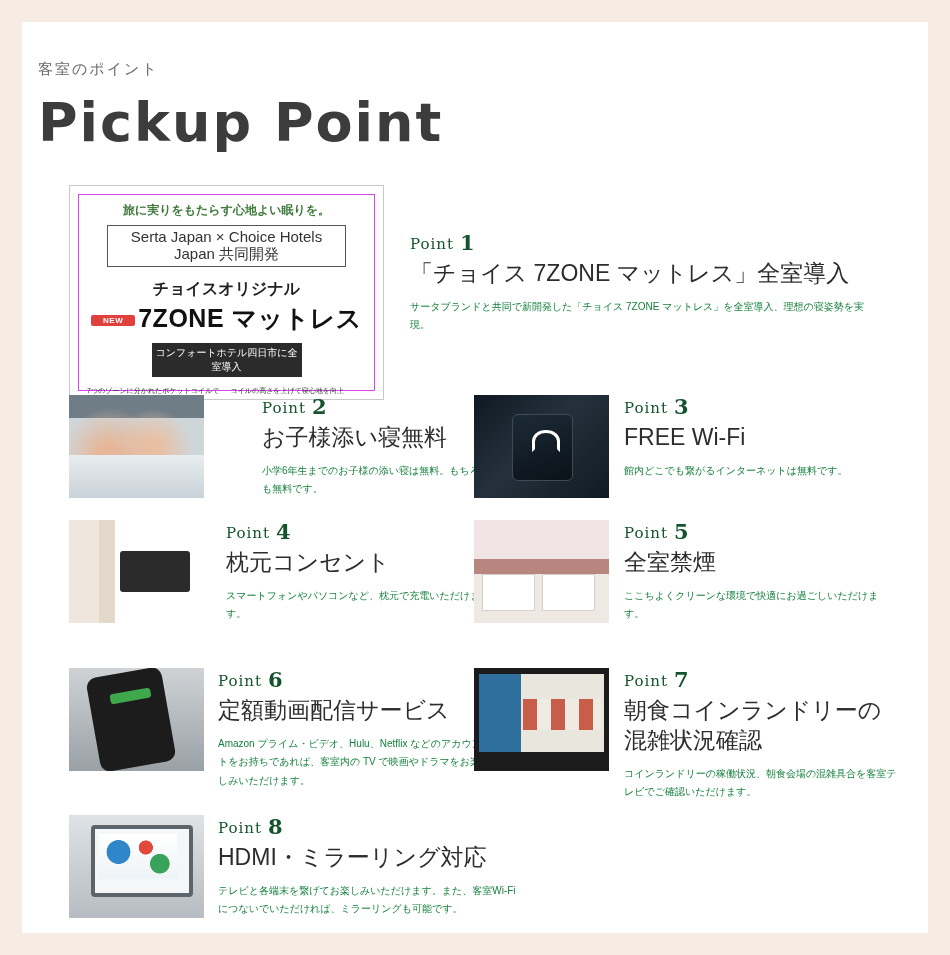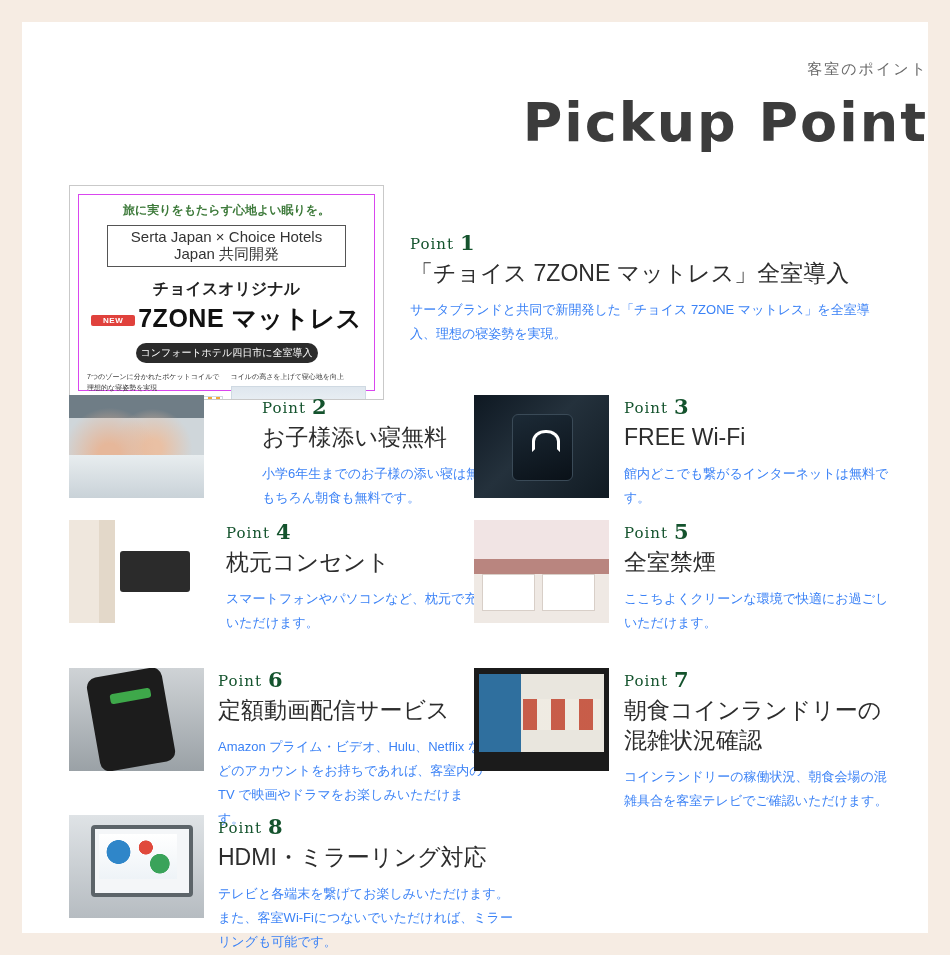"客室のポイント" .header { padding-left: none -> 16px; text-align: right -> left }
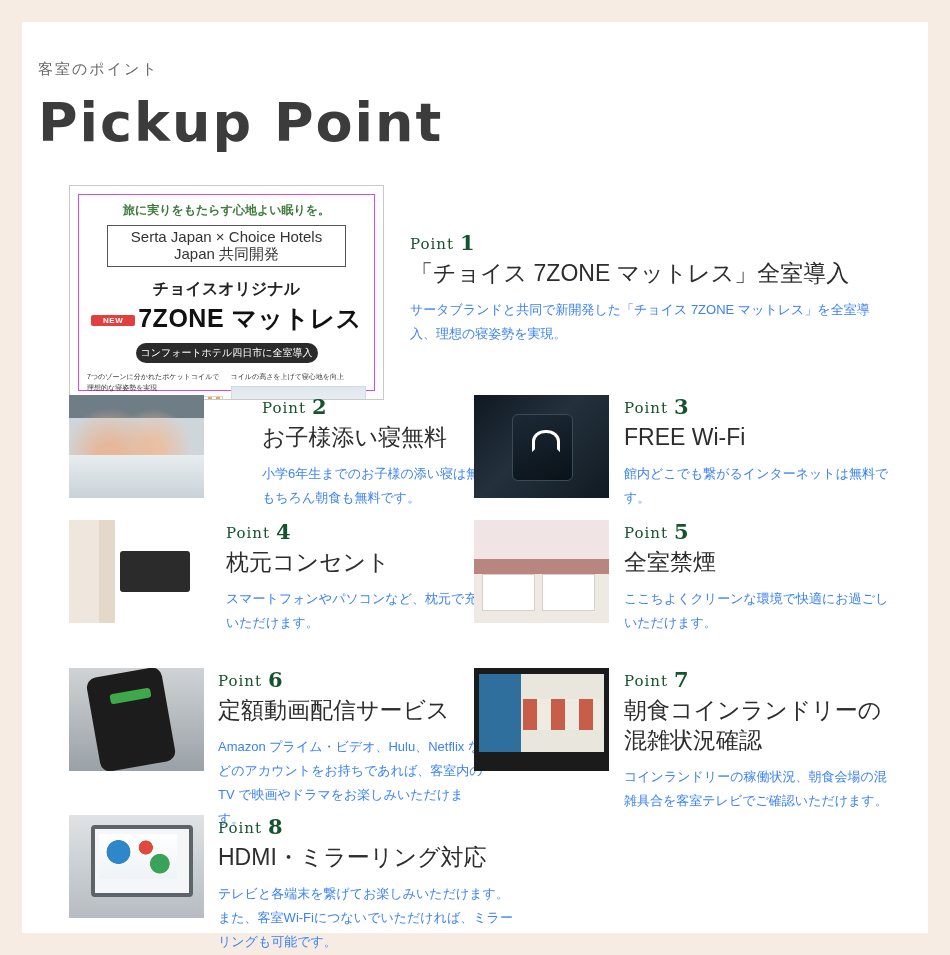"サータブランドと共同で新開発した「チョイス 7ZONE" .pt-desc { color: #3b82f6 -> #15803d; font-size: 13px -> 10px }
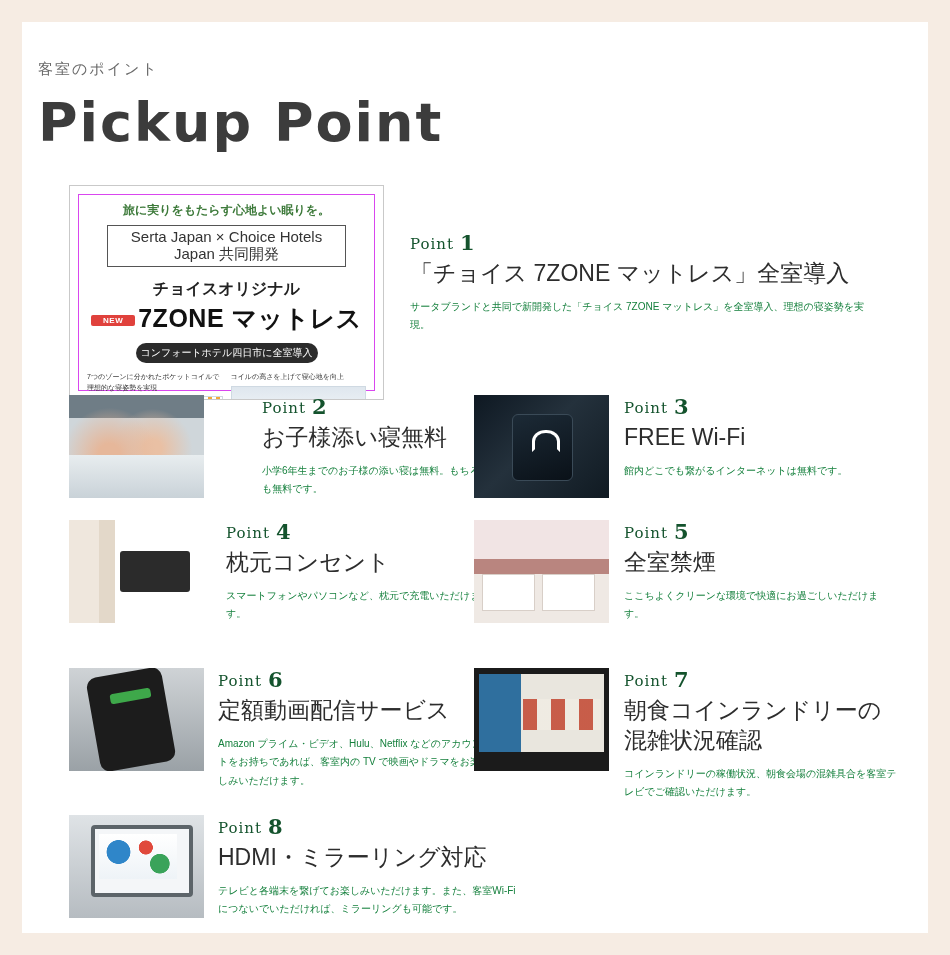"コンフォートホテル四日市に全室導入" .p1-t5 { border-radius: 10px -> none; width: 182px -> 150px }
